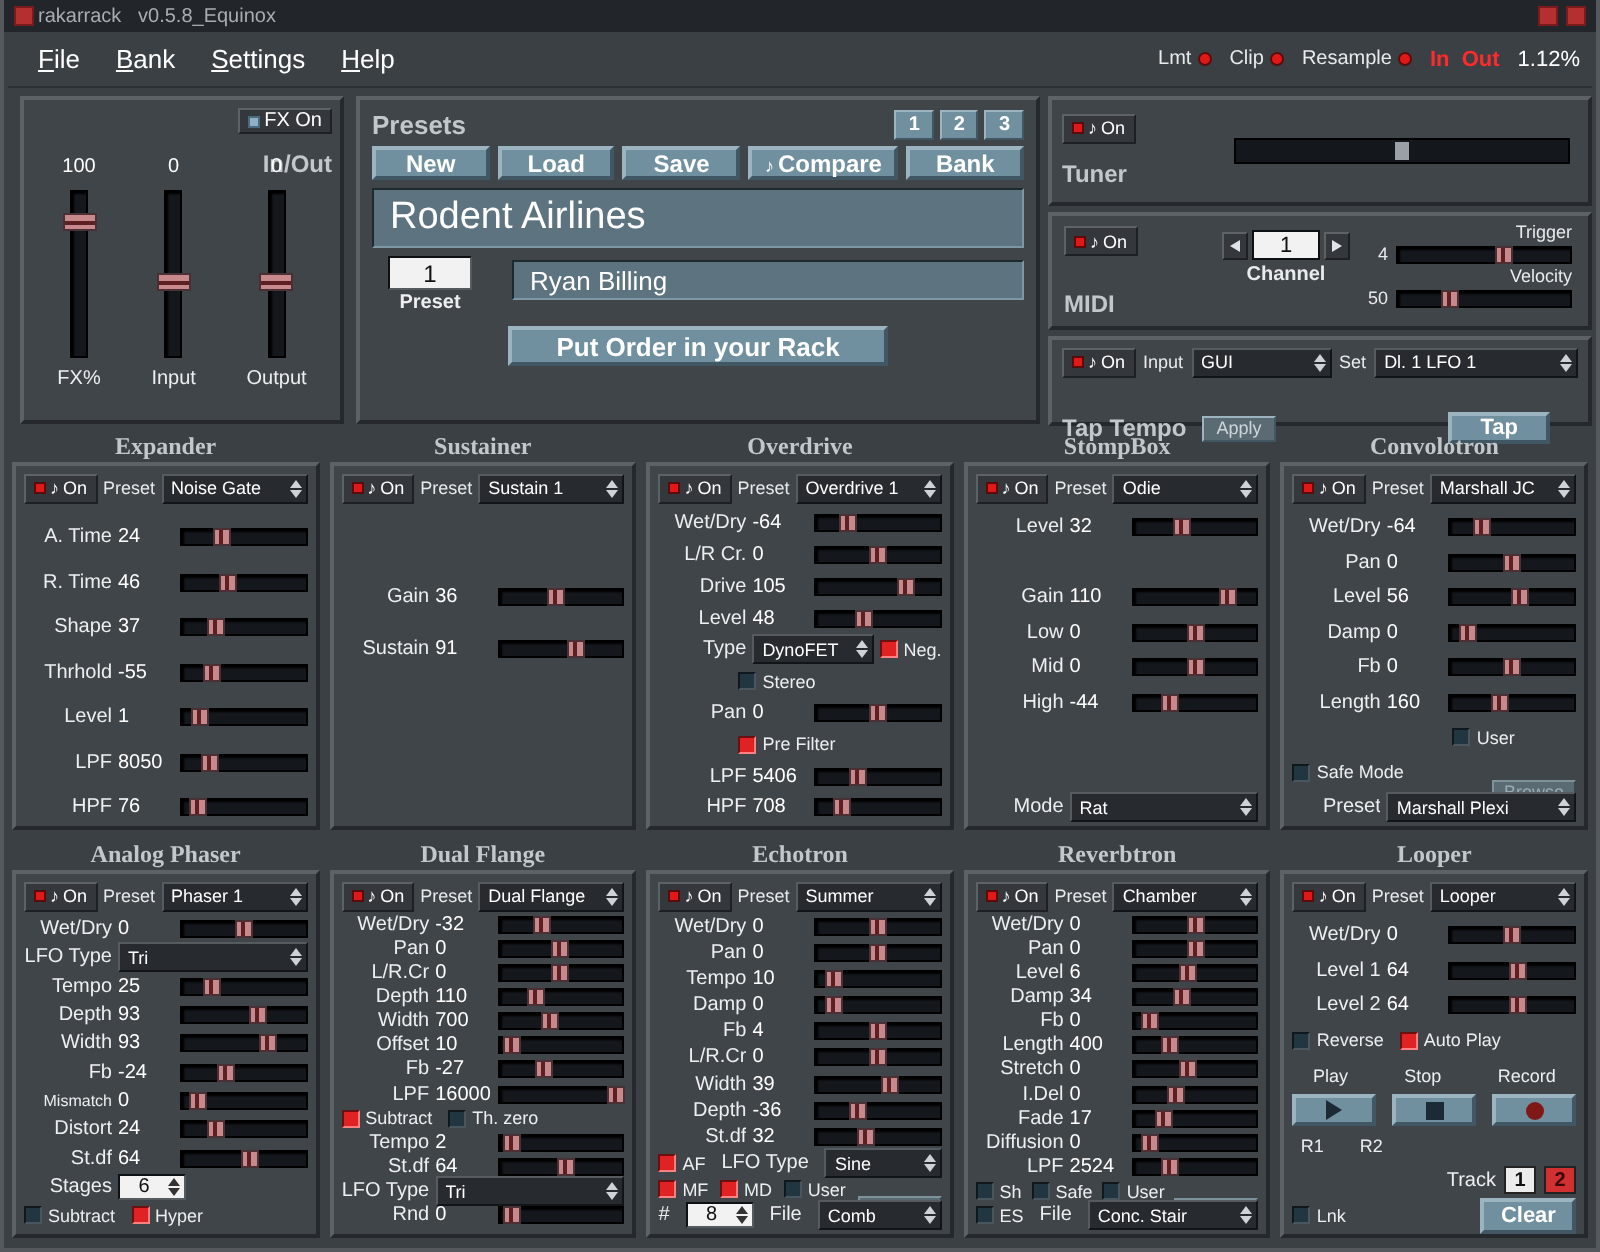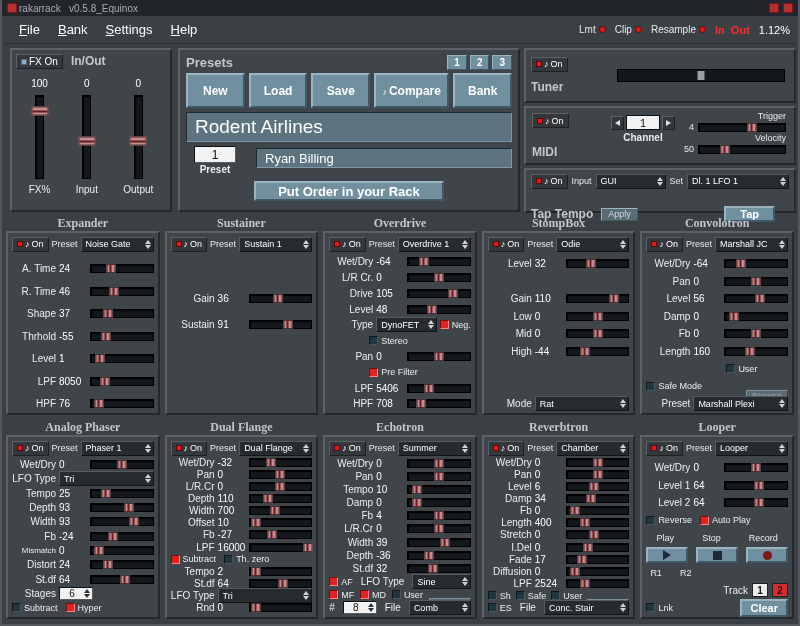"FX On" .io-top { align-items: flex-start -> flex-end; flex-direction: none -> column }
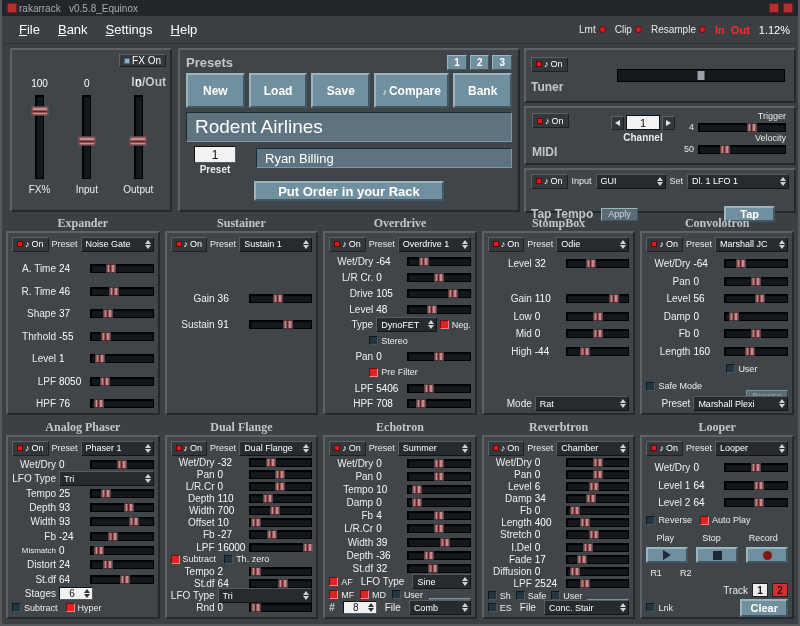"New" .pr-btnrow .sbtn { height: 35px -> 17px }
